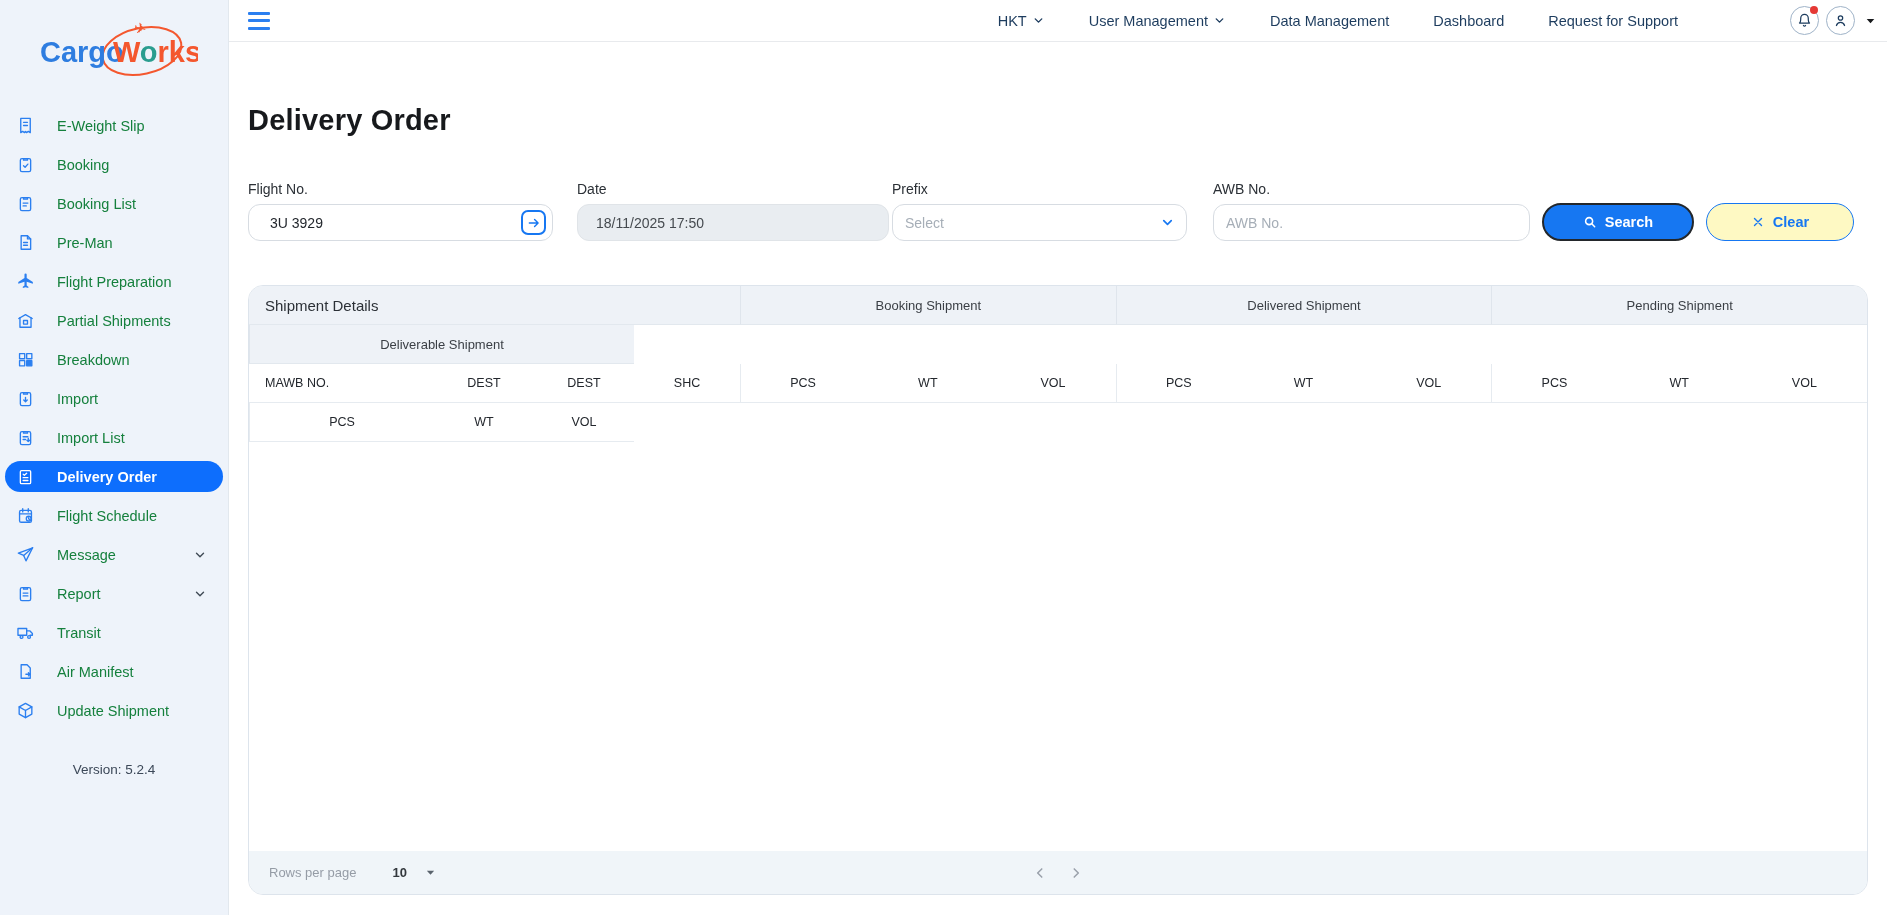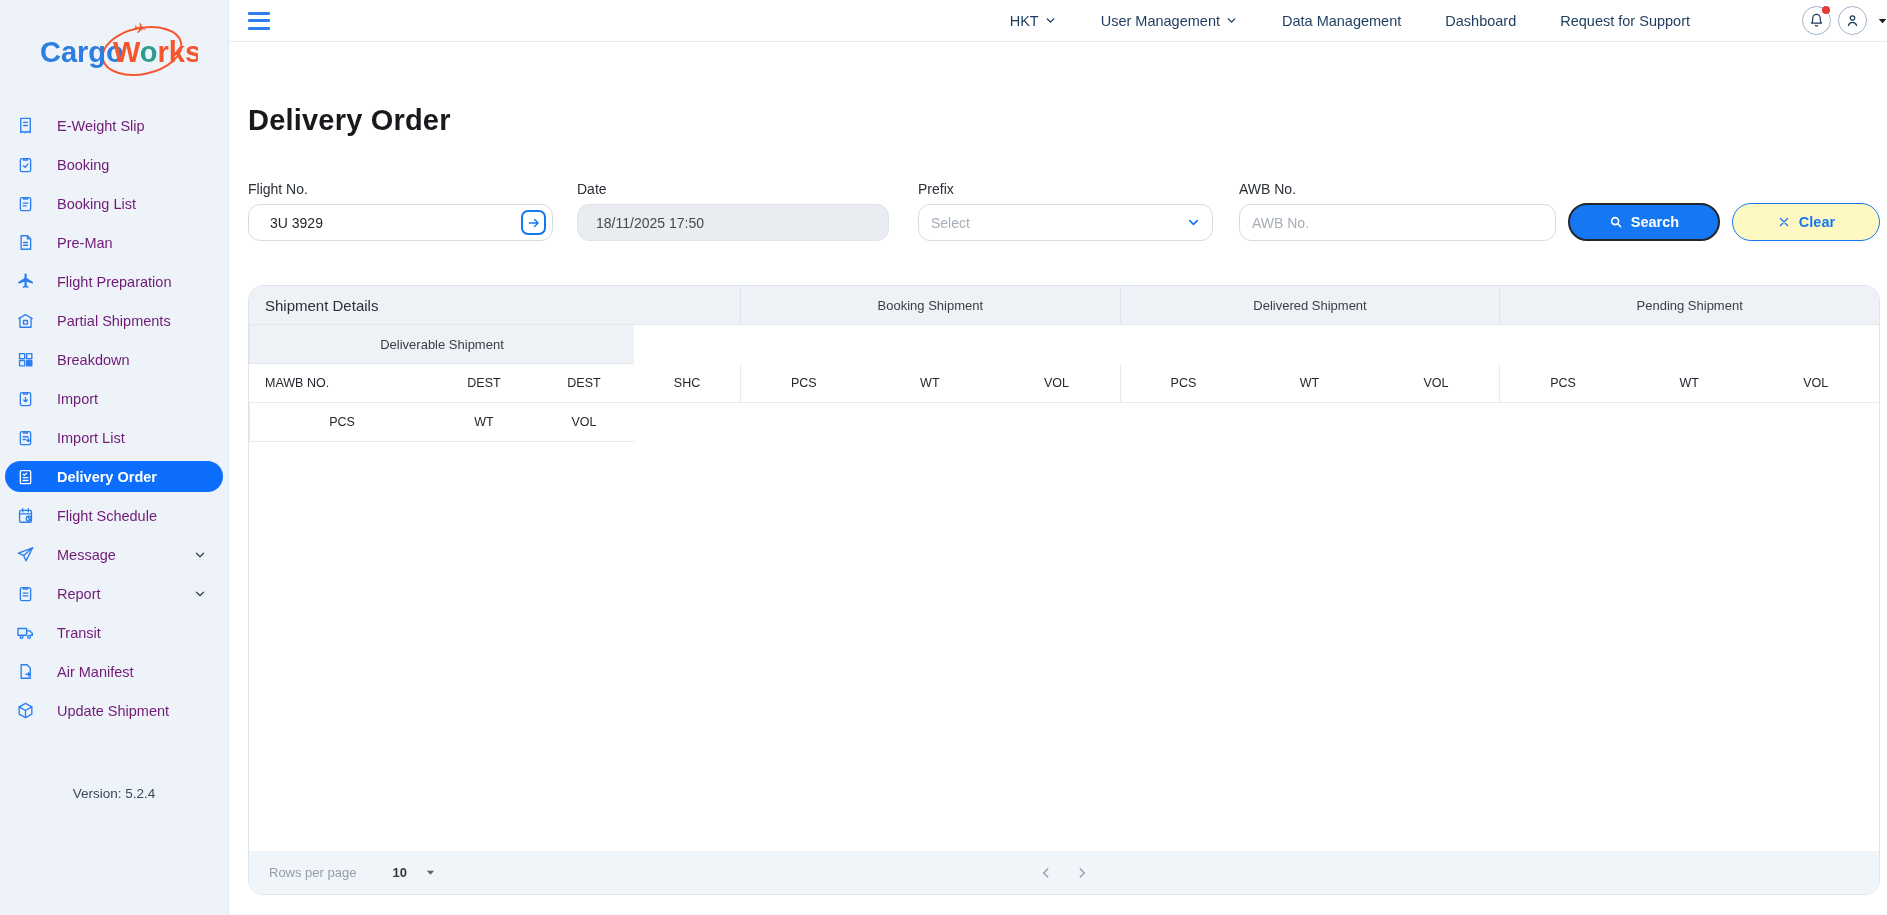"E-Weight Slip" .side-item .lbl { color: #701a75 -> #15803d }
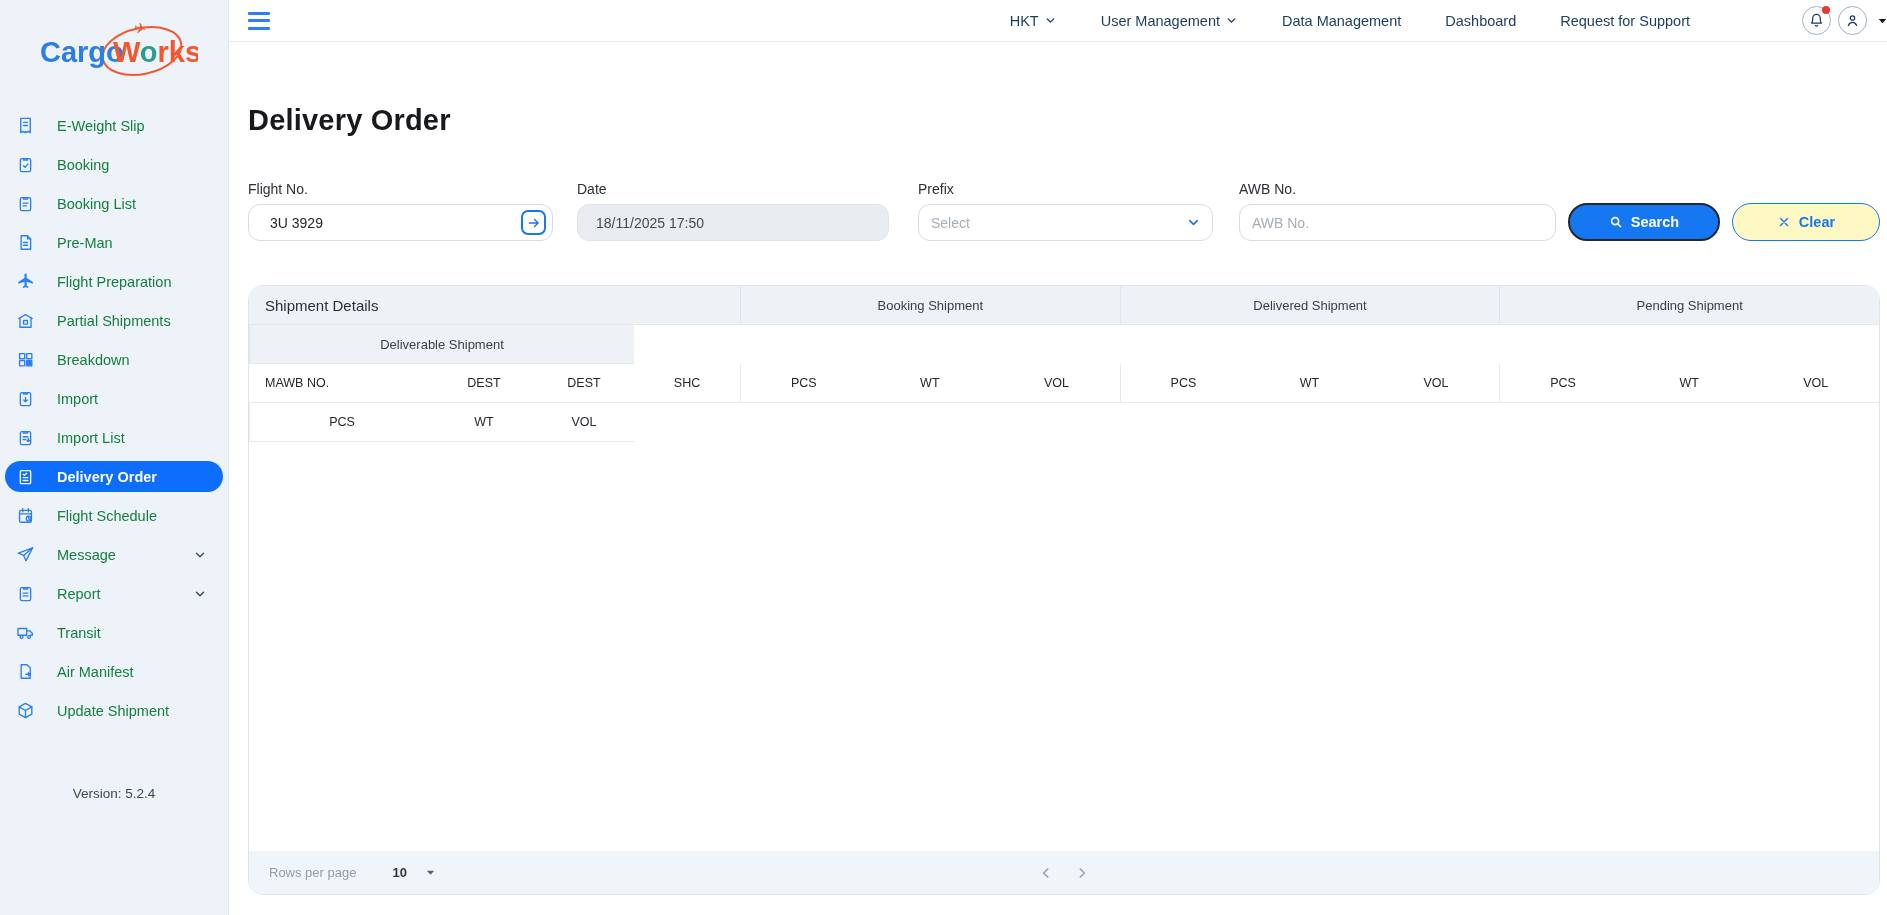"Prefix" .f-prefix { margin-left: 29px -> 3px }
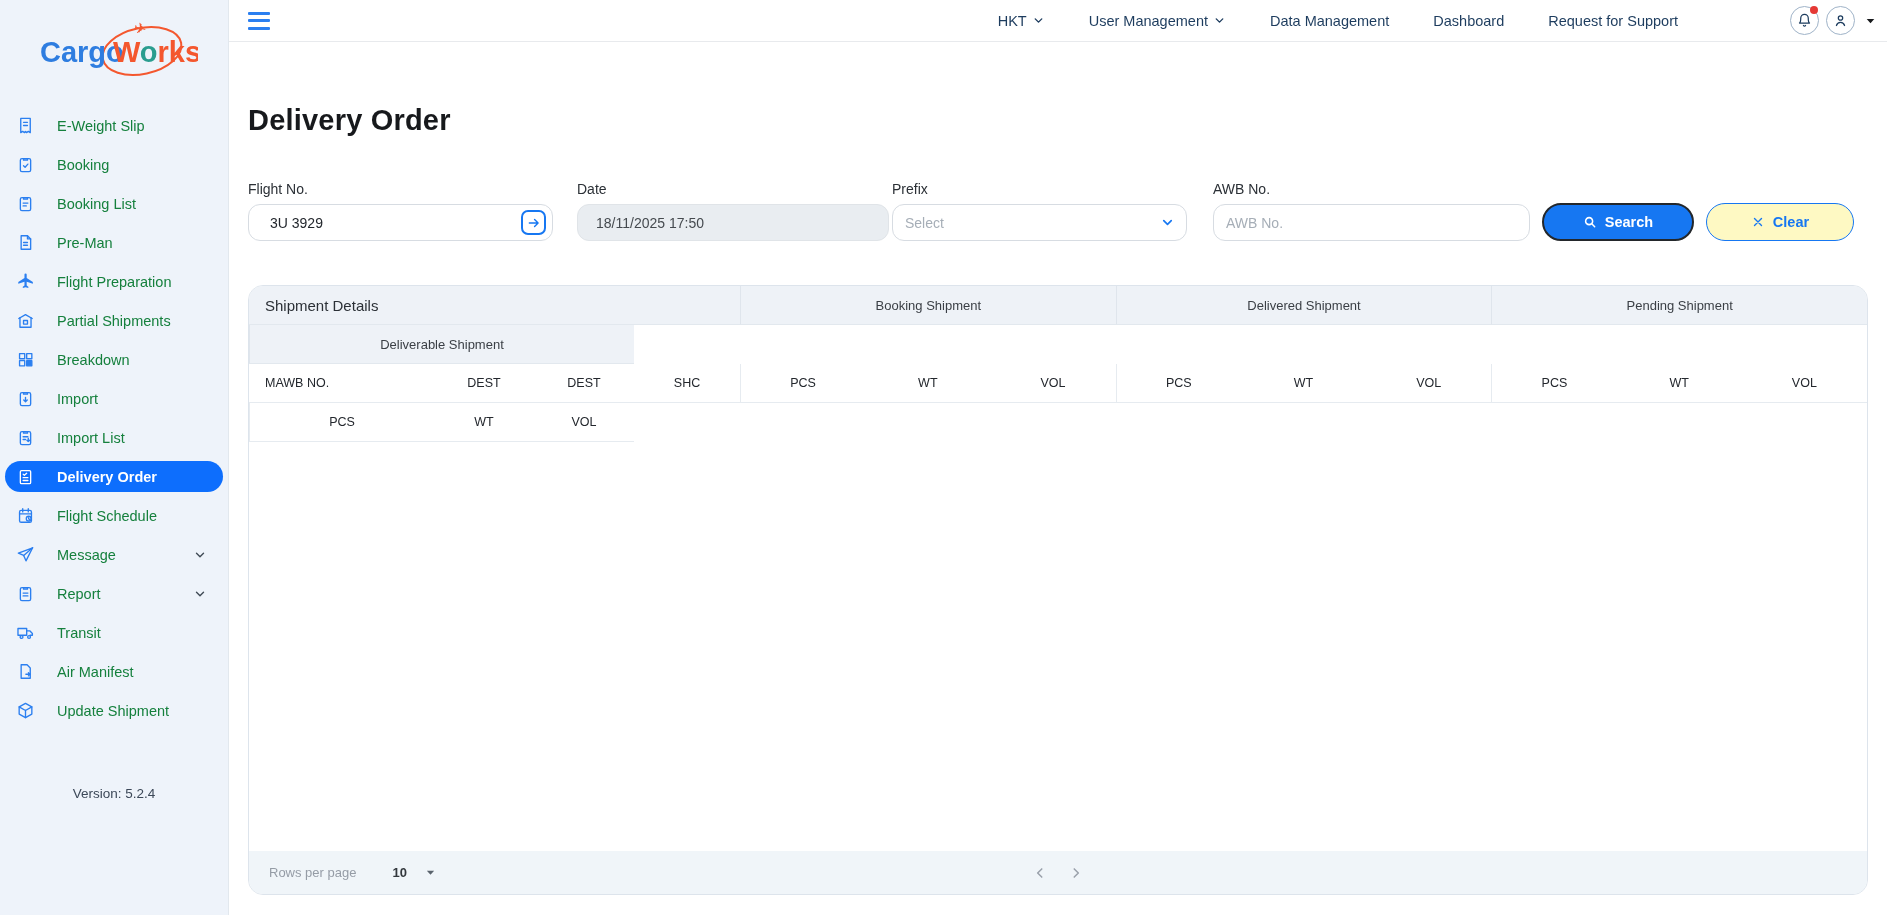"Version: 5.2.4" .version { margin-top: 52px -> 28px }
